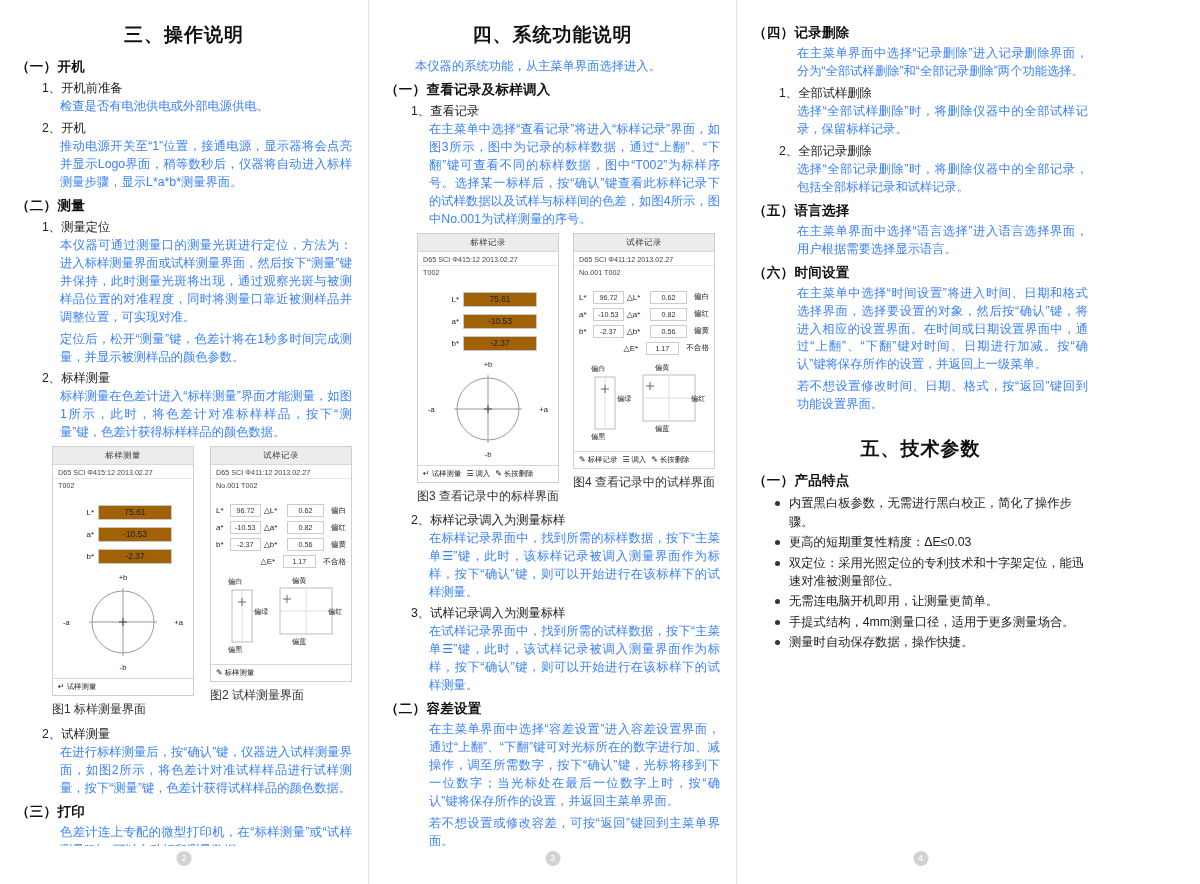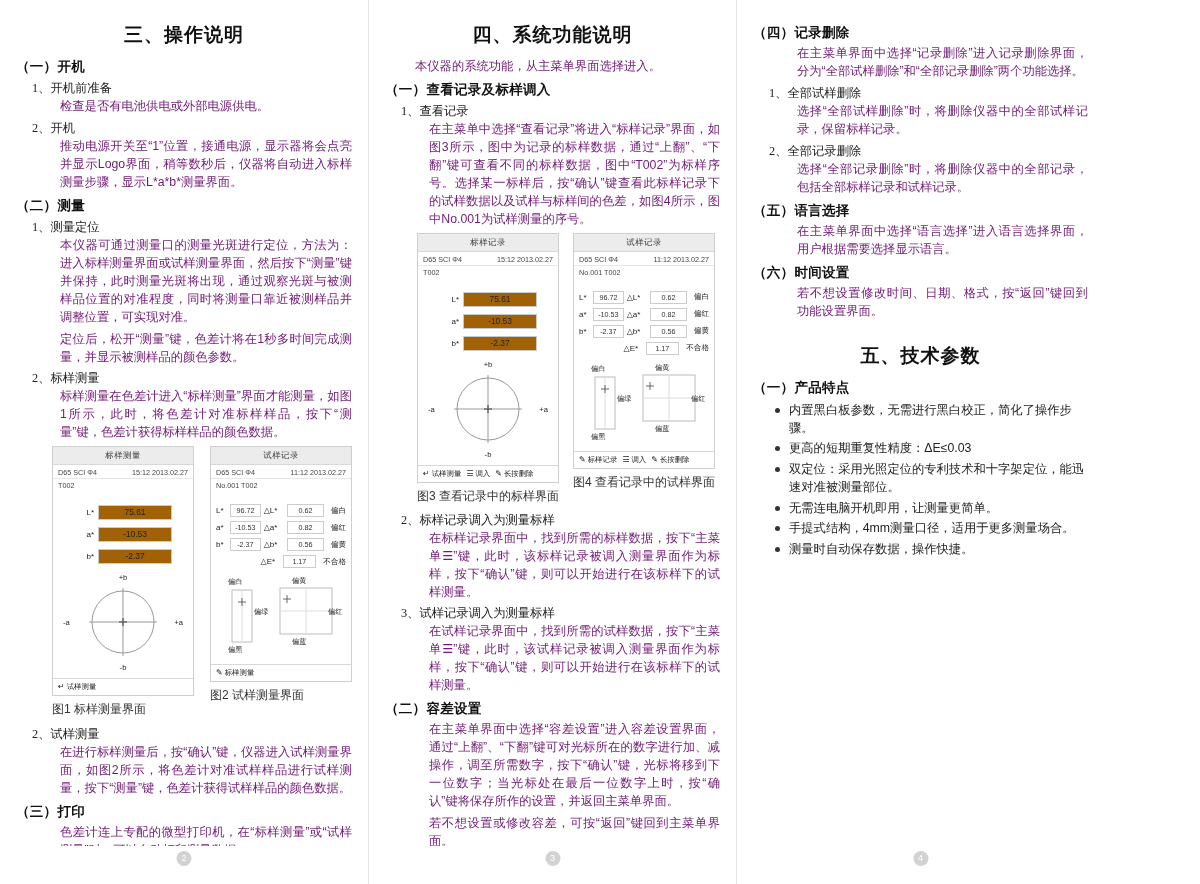"在主菜单界面中选择“记录删除”进入记录删除界面，分为“全部试样删除”和“全部记录" p.body { color: #701a75 -> #3b82f6 }
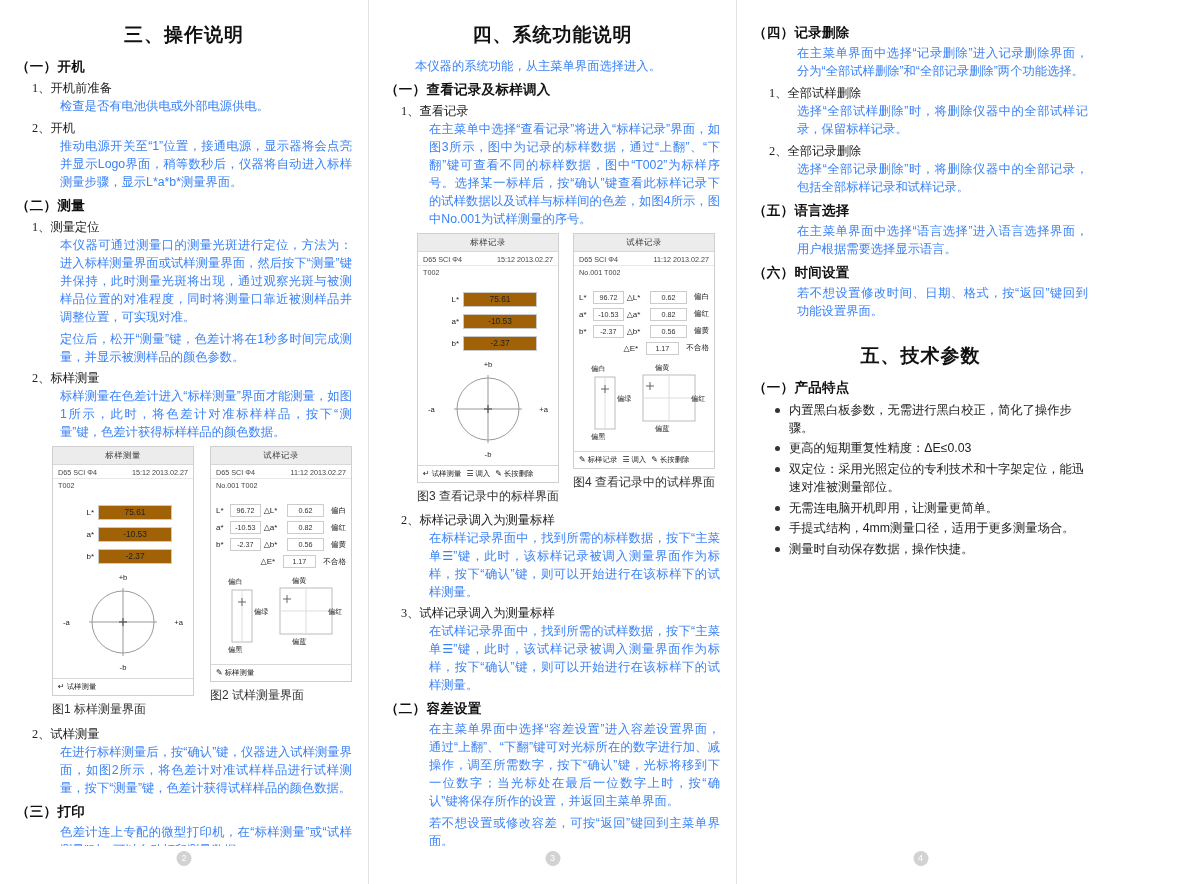"1、开机前准备" .h3 { font-family: Liberation Serif, serif -> none; margin: 4px 0 1px 16px -> 4px 0 1px 26px }
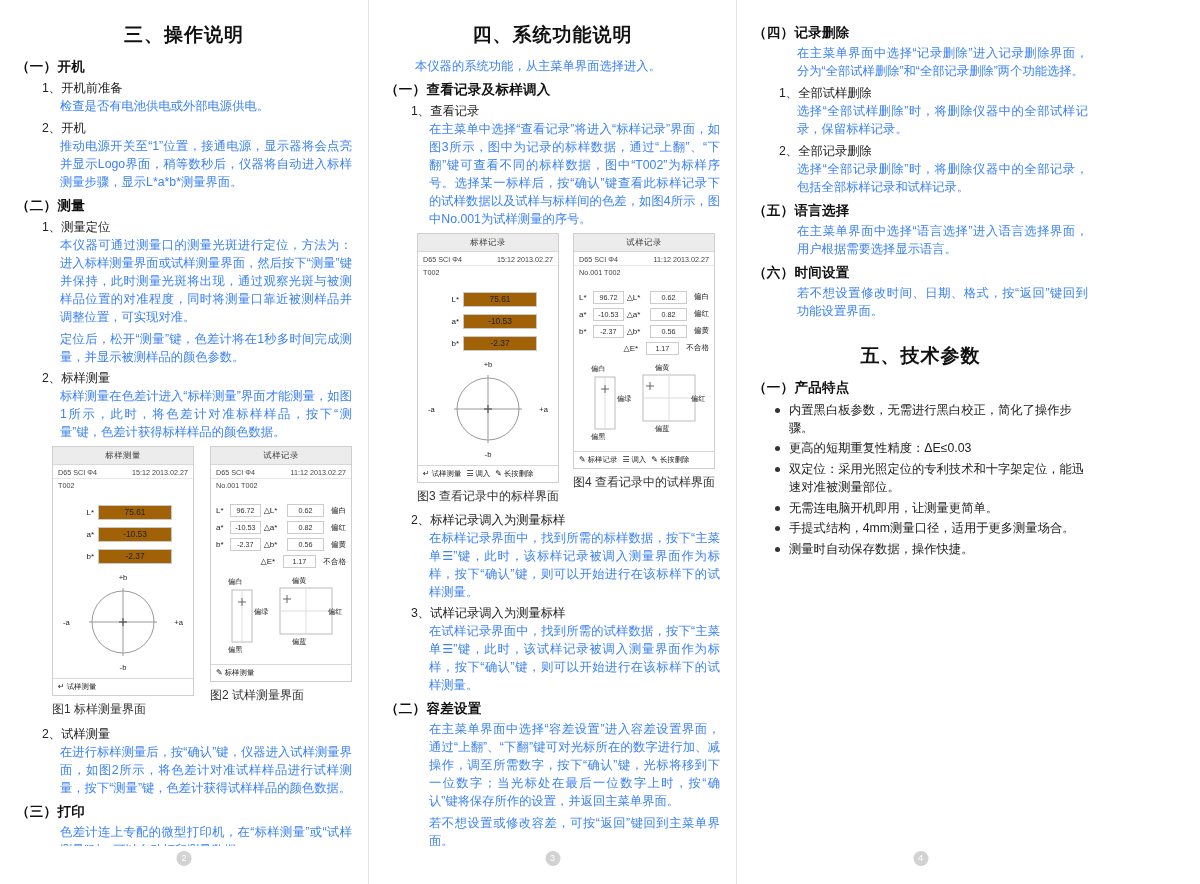"D65 SCI Φ4" .screen .meta { justify-content: space-between -> flex-start }
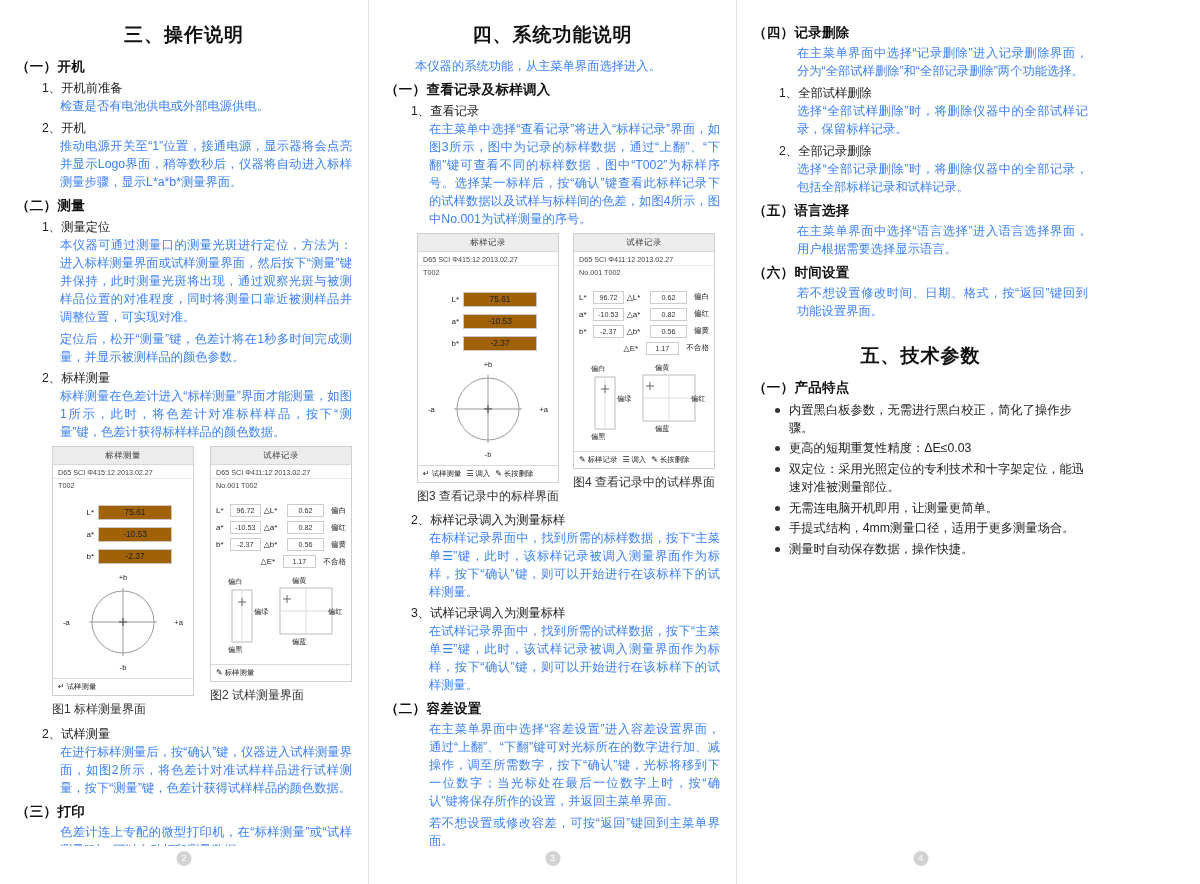"在主菜单中选择“时间设置”将进入时间、日期和格式选择界面，选择要设置的对象，然后" p.body { html: none -> <p>在主菜单中选择“时间设置”将进入时间、日期和格式选择界面，选择要设置的对象，然后按“确认”键，将进入相应的设置界面。在时间或日期设置界面中，通过“上翻”、“下翻”键对时间、日期进行加减。按“确认”键将保存所作的设置，并返回上一级菜单。</p> }
